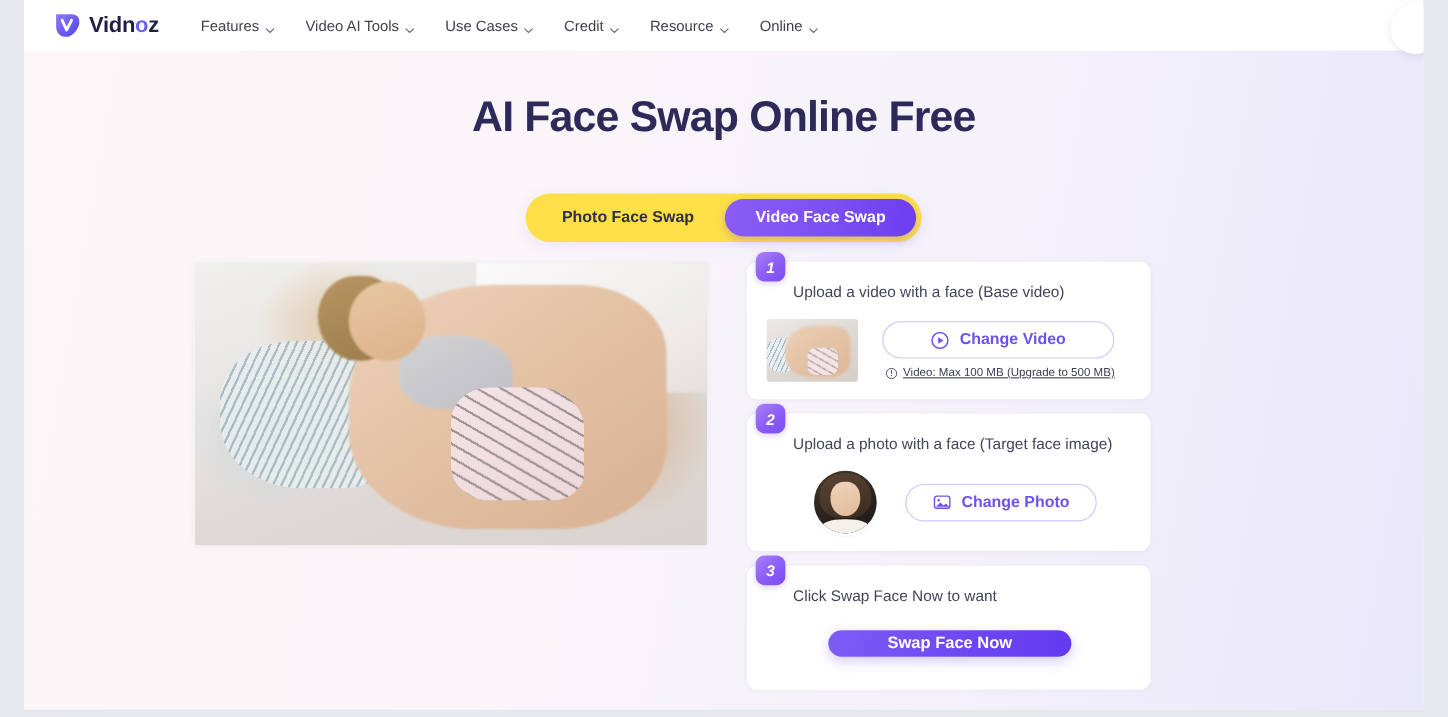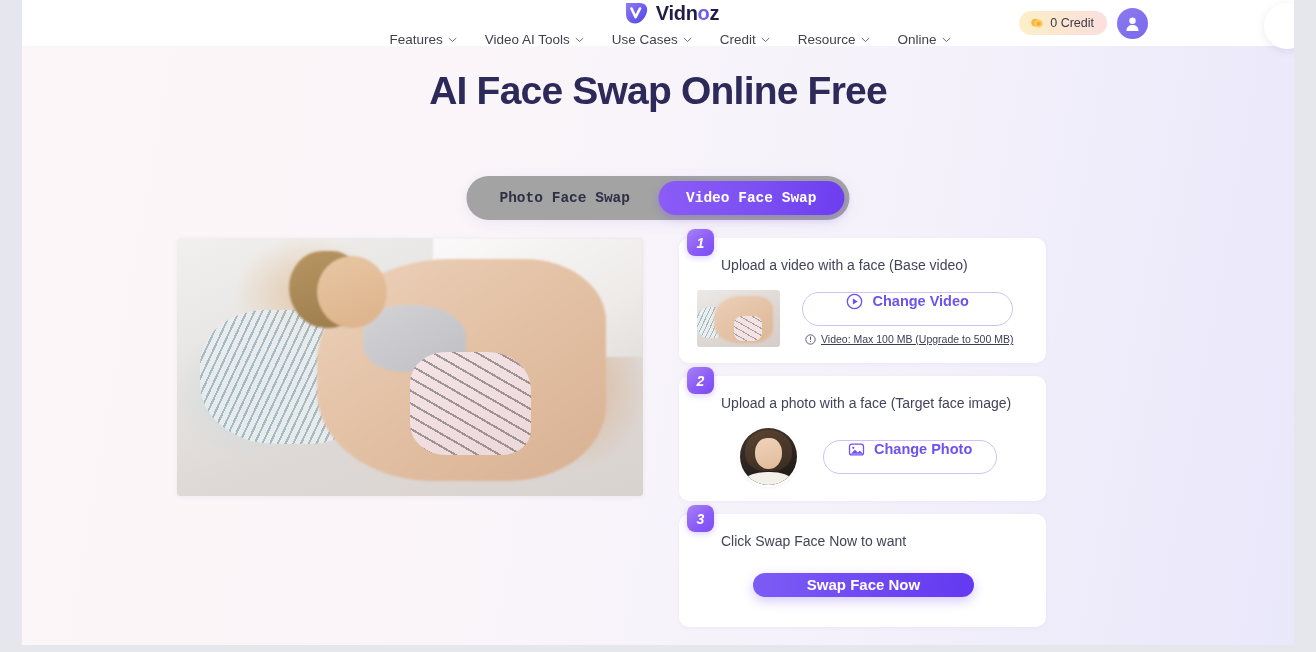"Vidnoz" .header { flex-direction: column -> none }
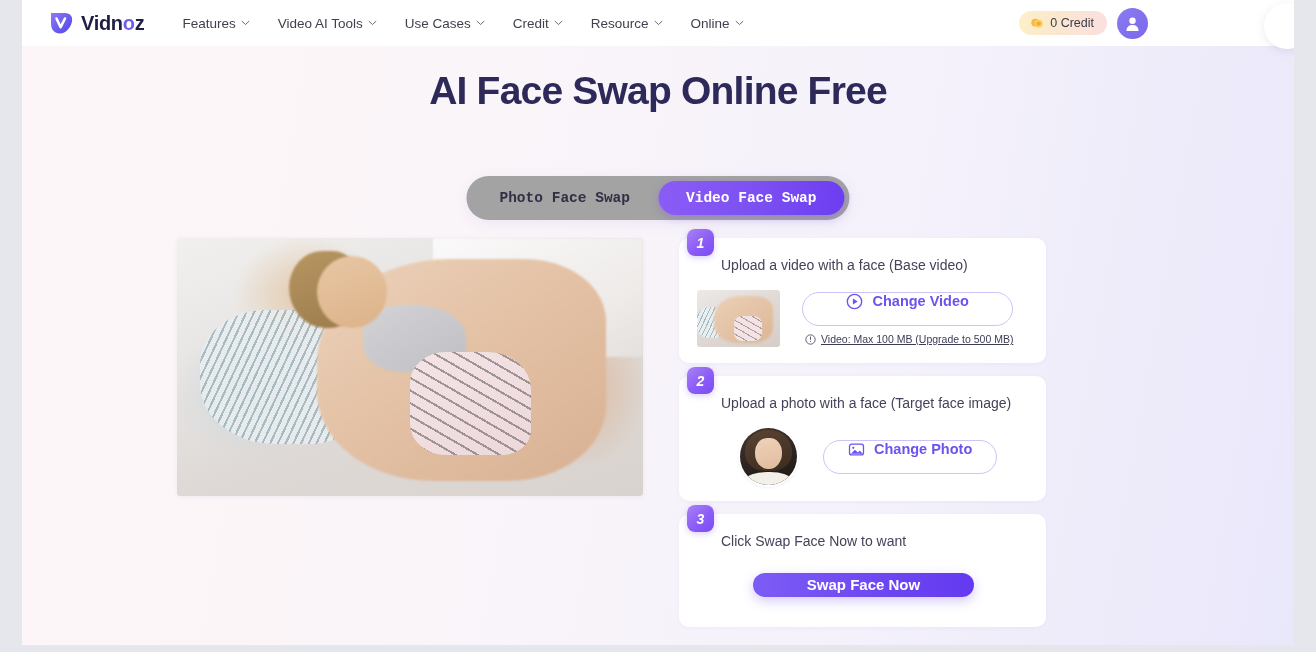"Features" .nav-item { align-items: center -> flex-end }
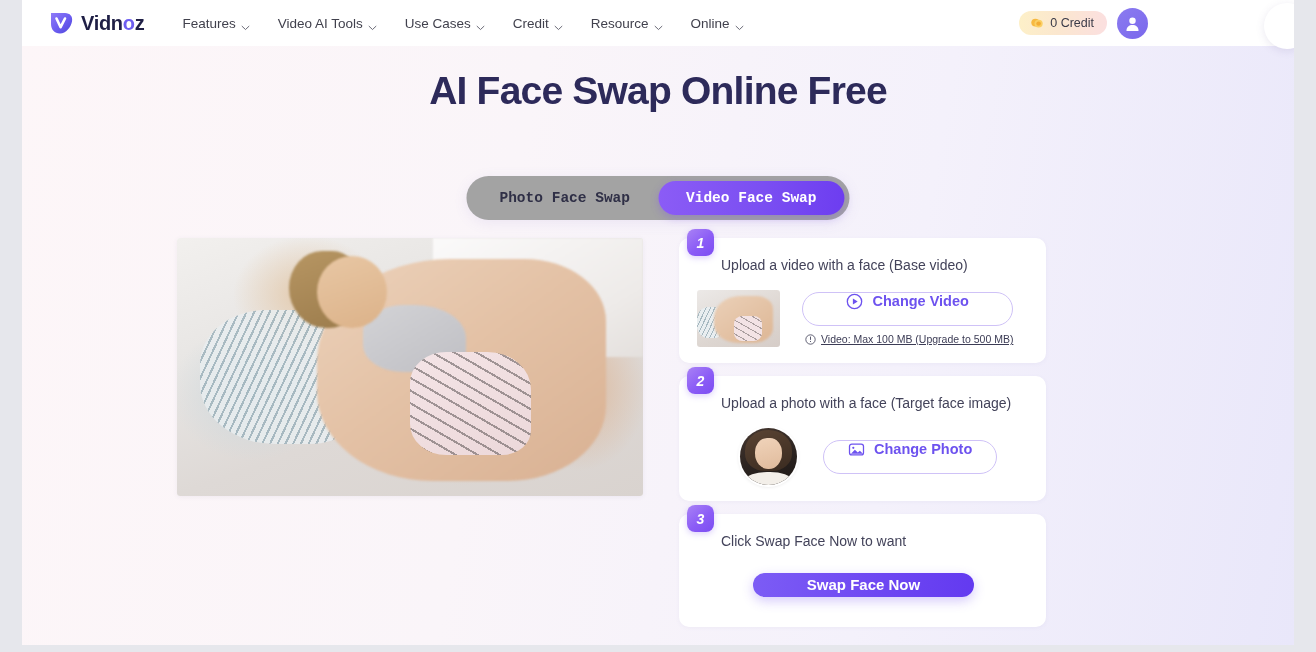"0 Credit" div.header-right { html: <div> <div> <svg> <ellipse></ellipse> <ellipse></ellipse> <ellipse></ellipse> </svg> <span>0 Credit</span> </div> <div> <svg> <circle></circle> <path></path> </svg> </div> </div> -> none }
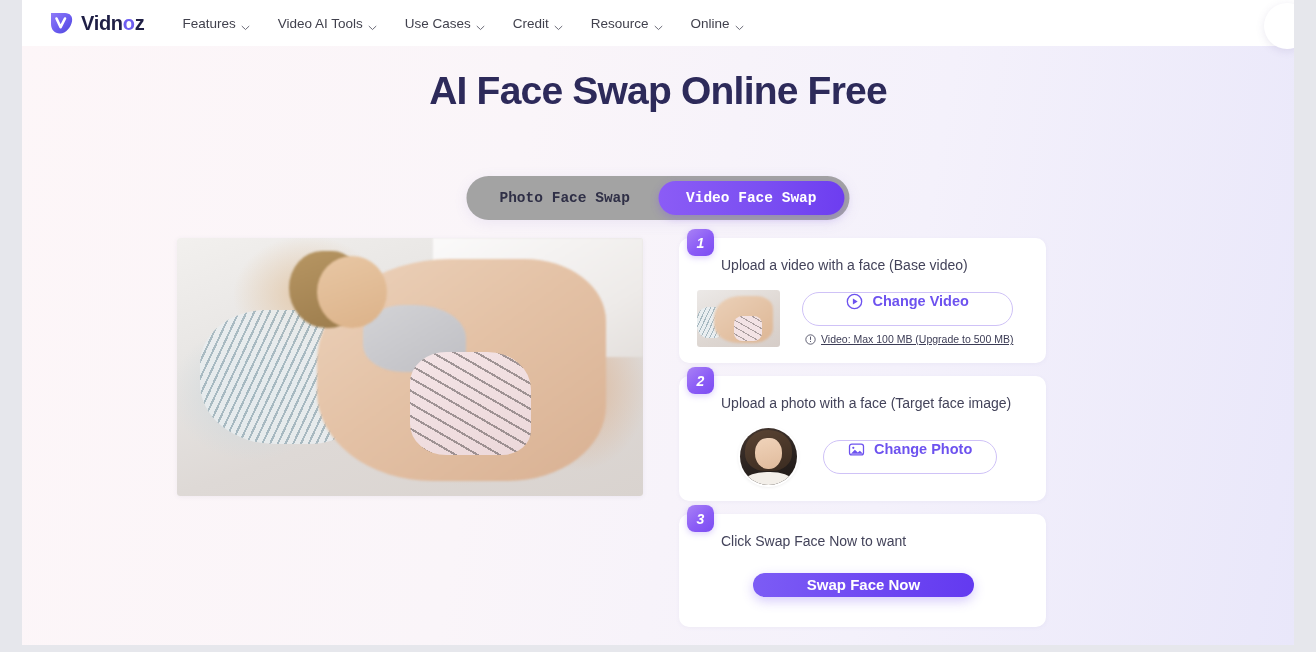"AI Face Swap Online Free" .hero h1 { margin-top: 24px -> 40px }
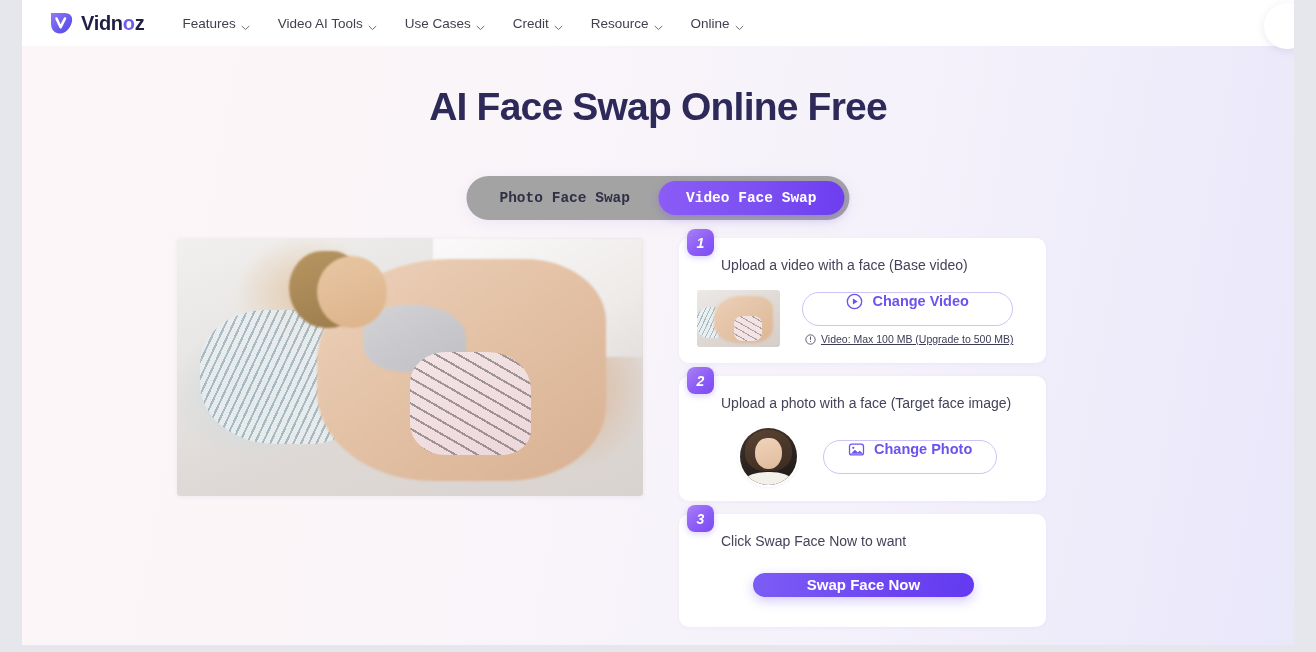"Photo Face Swap" .tab-switch { background: #a3a3a3 -> #fde047; font-family: Liberation Mono, monospace -> none }
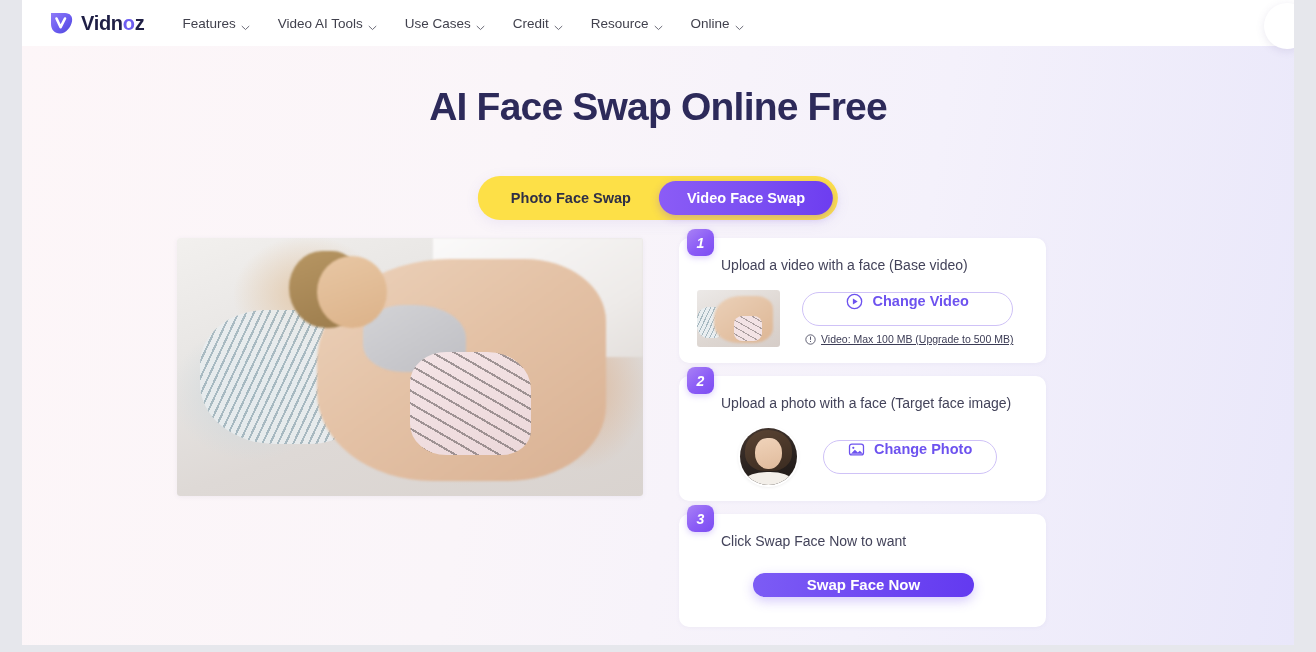"Change Video" .ghost-btn { align-items: flex-start -> center }
